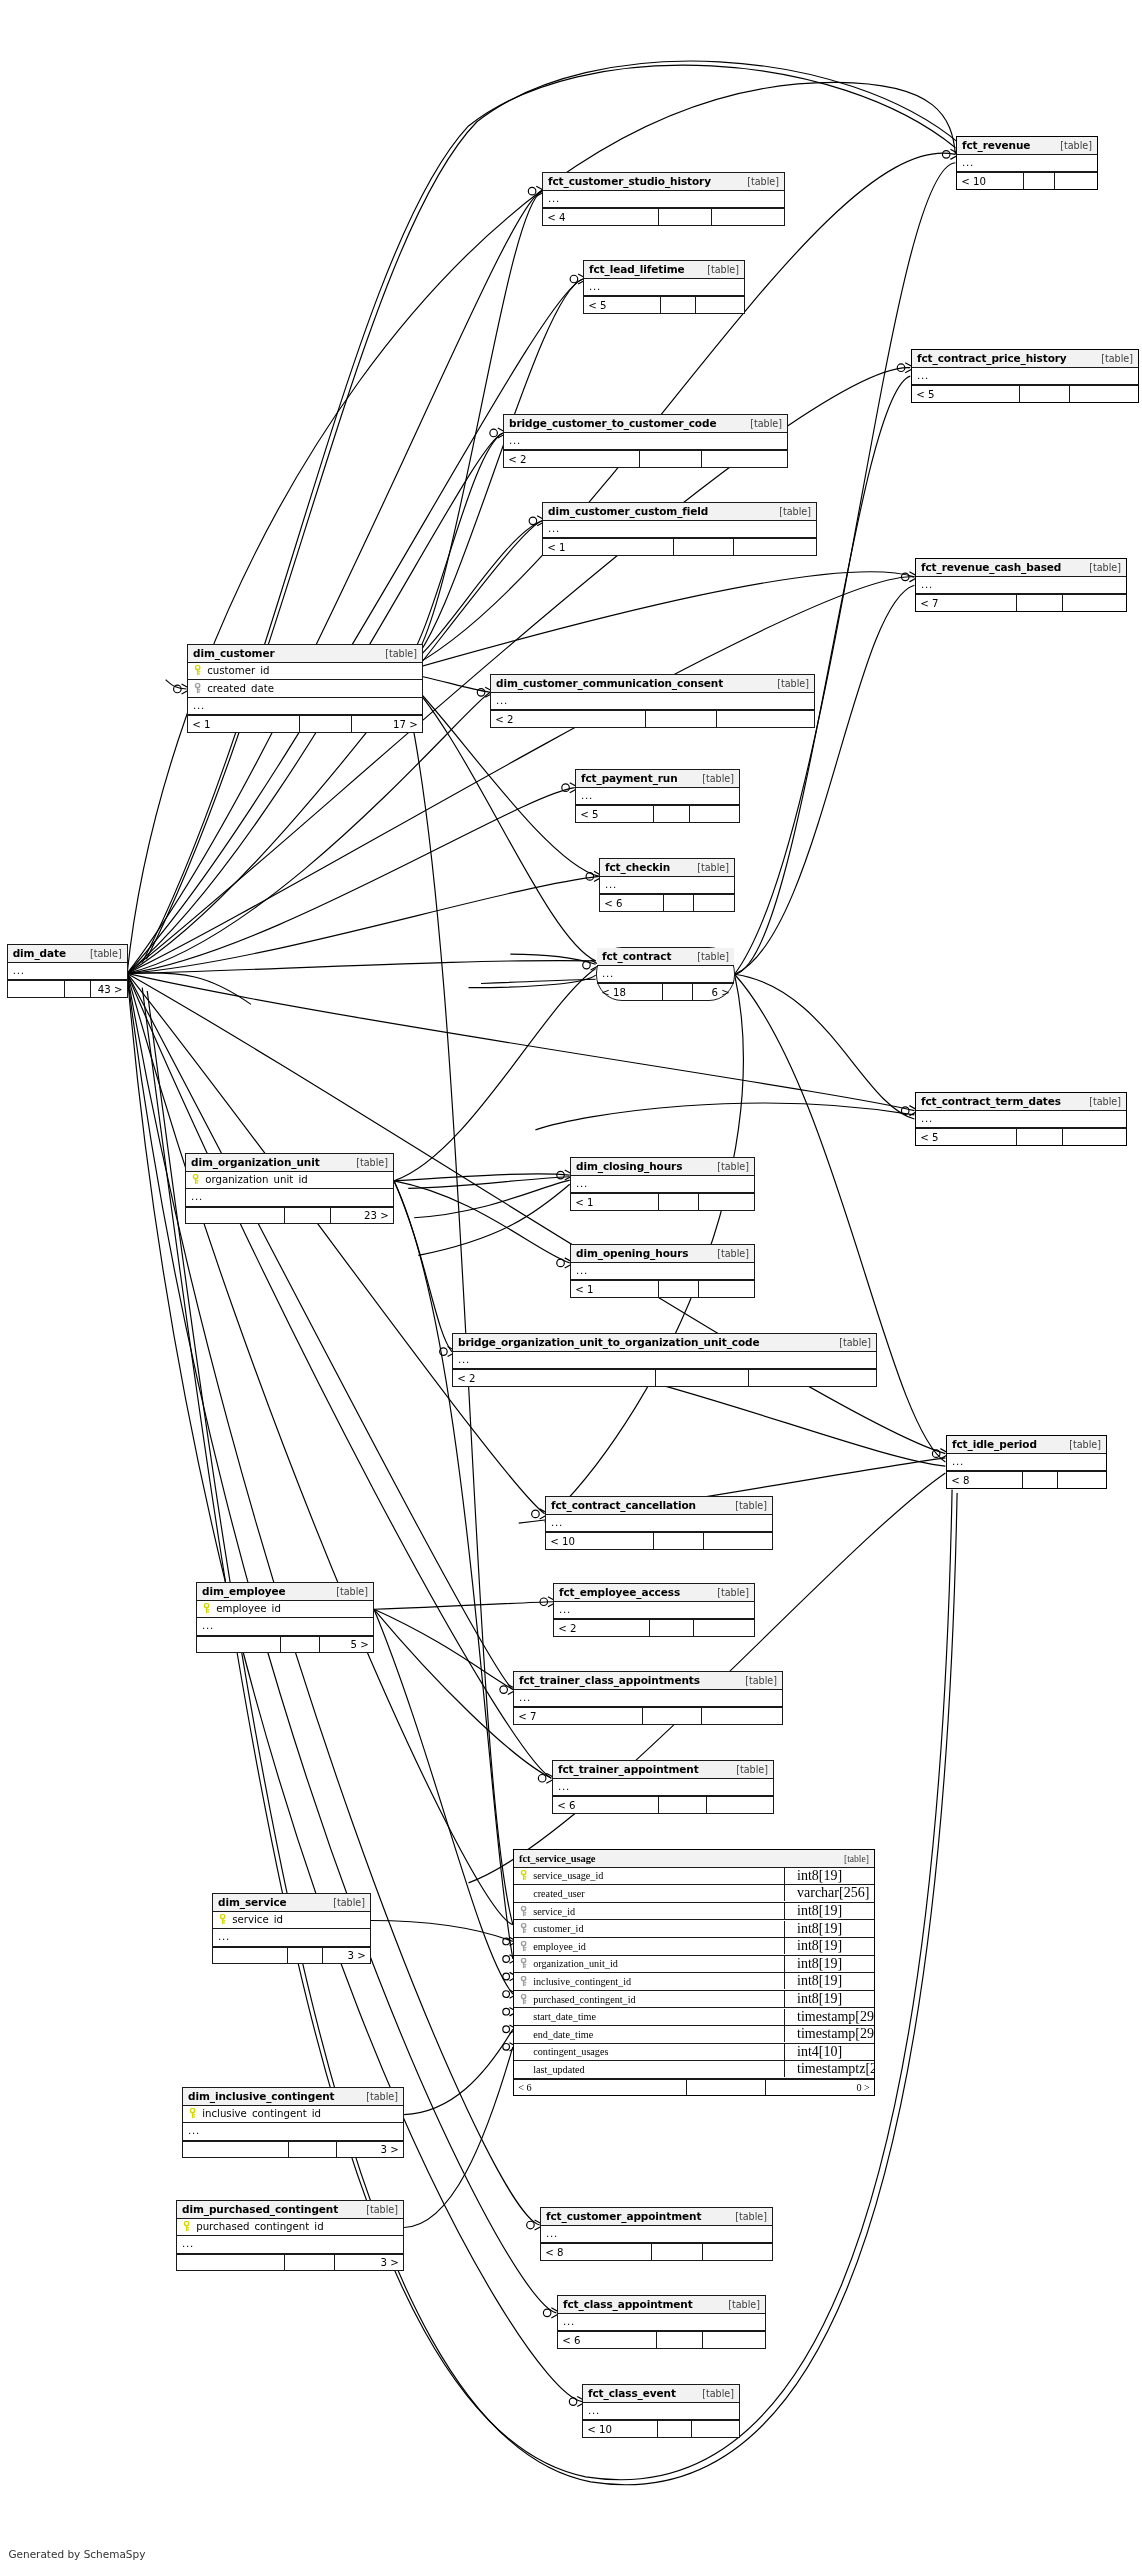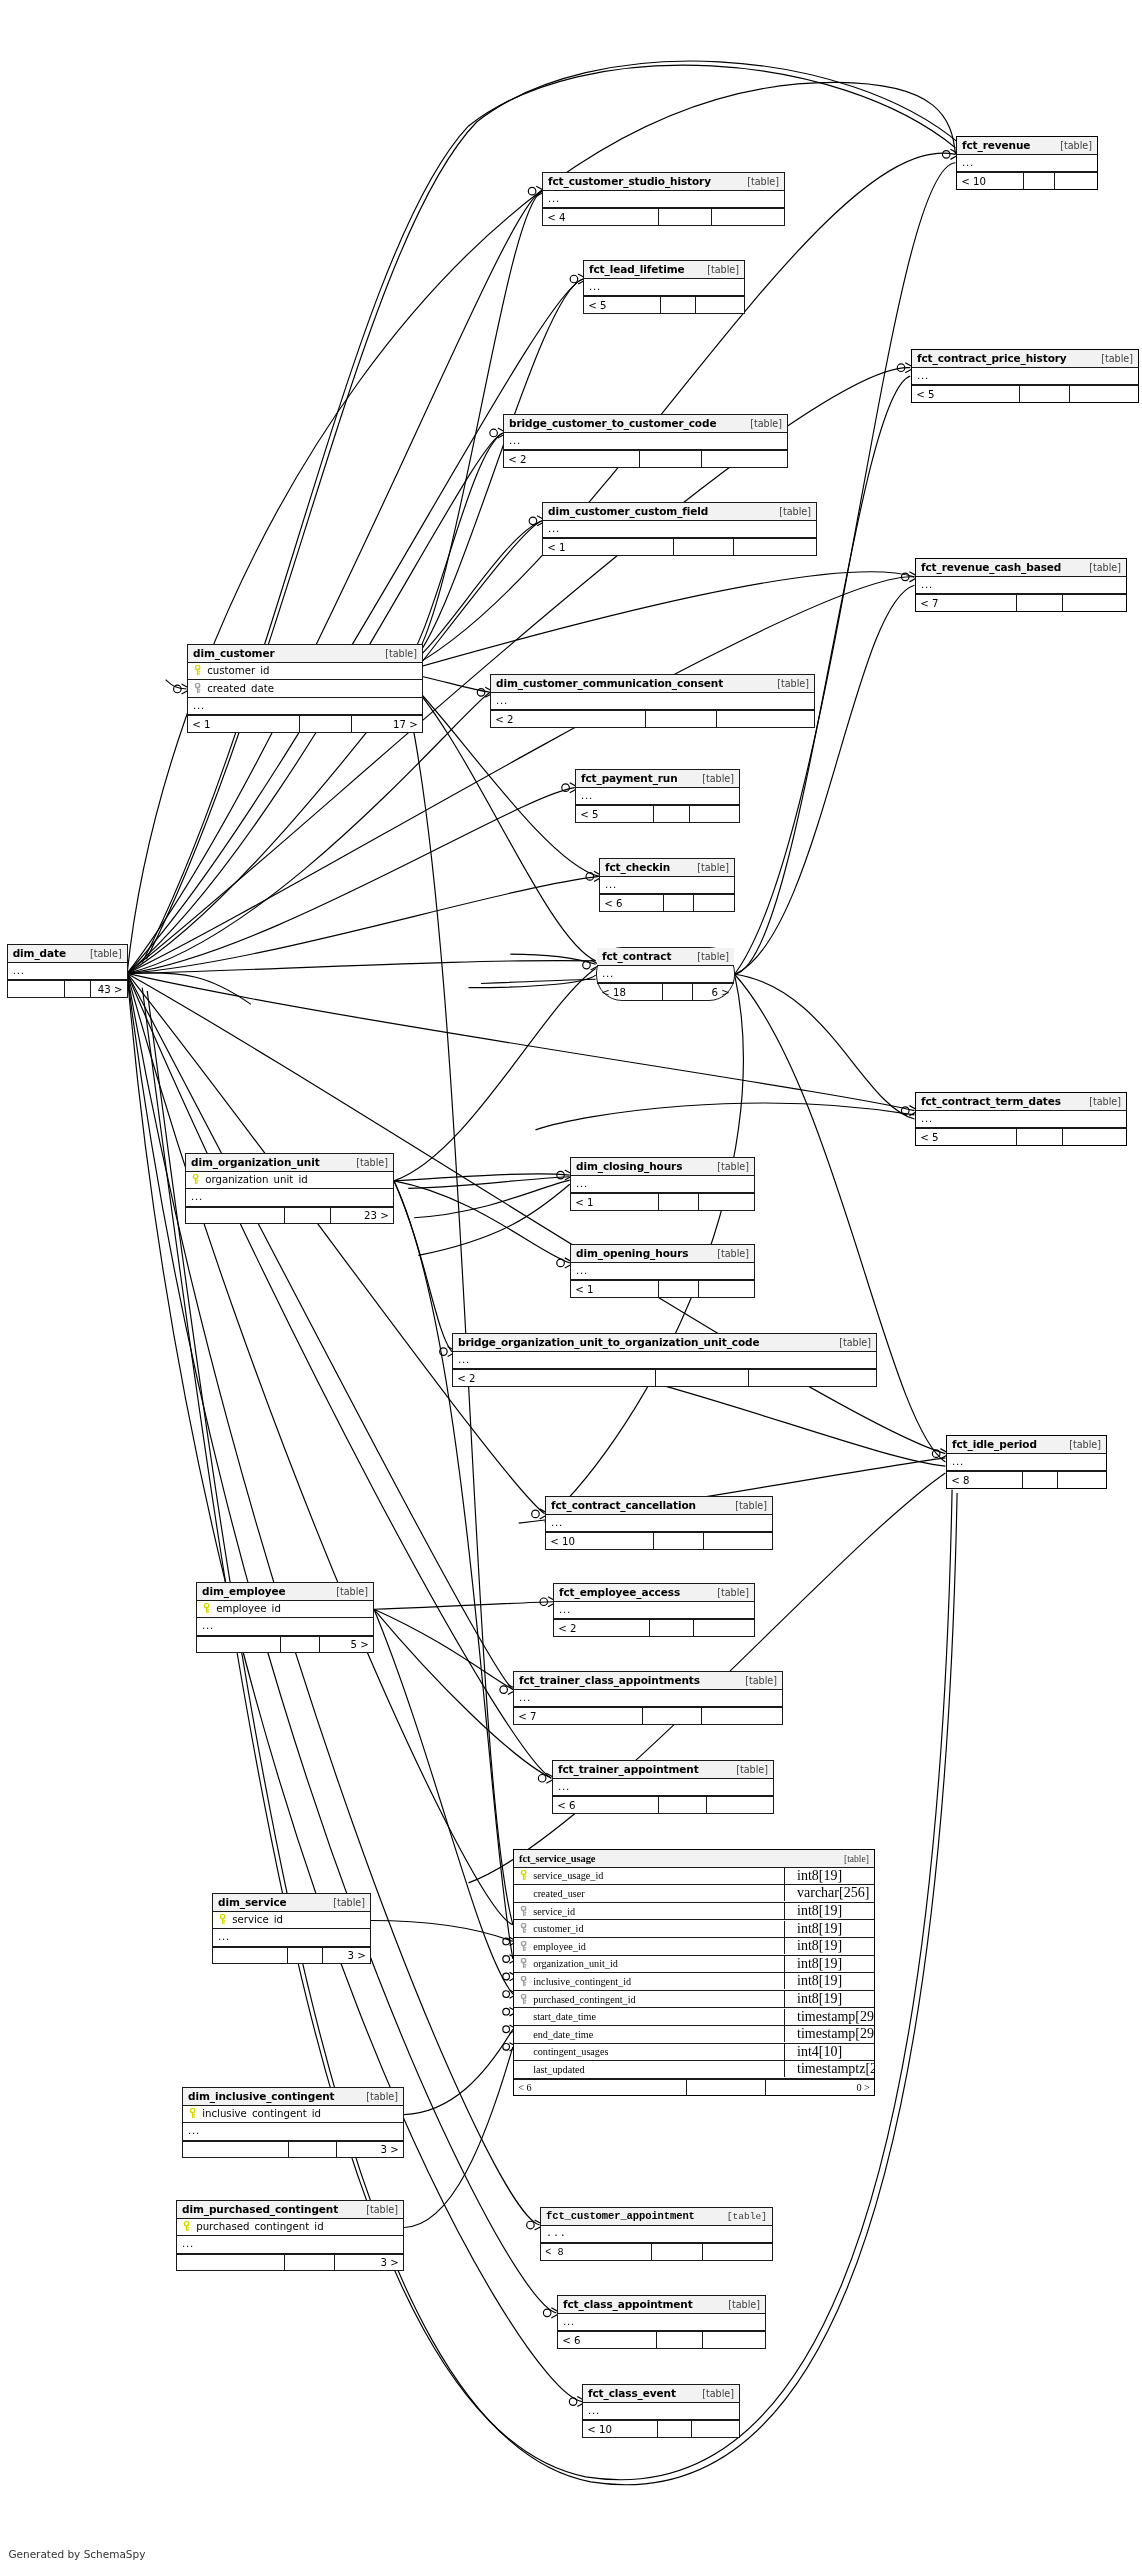"fct_customer_appointment" div.tbl { font-family: Liberation Mono, monospace -> none }
